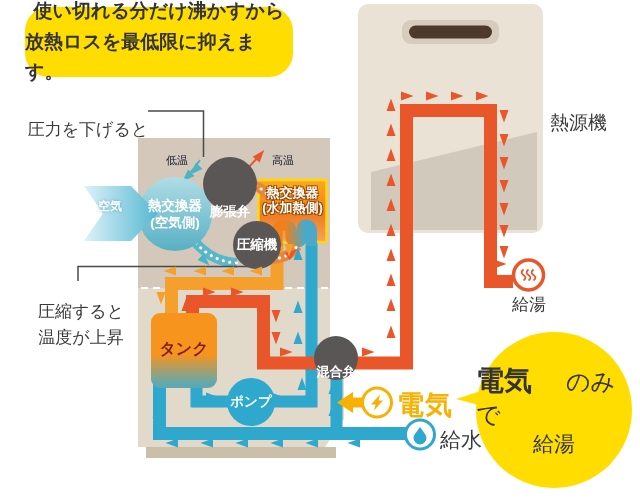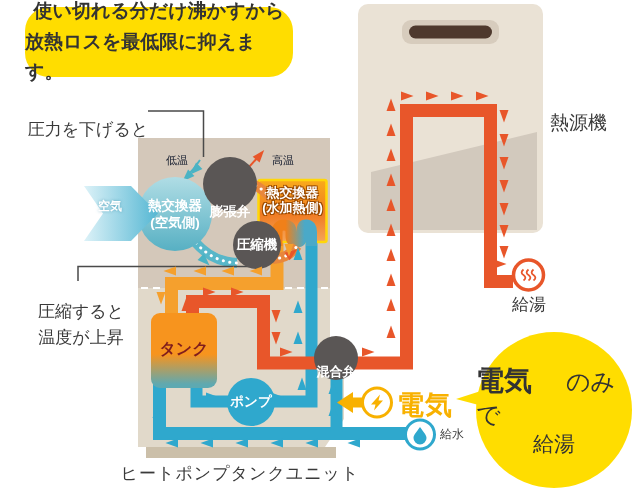"給水" .sm16 { font-size: 12px -> 21px }
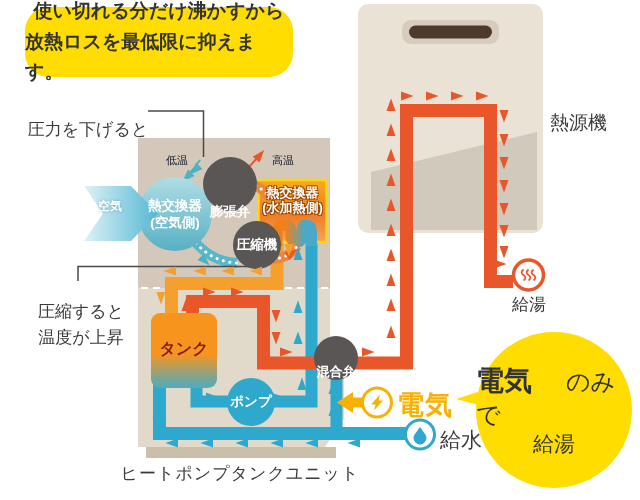"ヒートポンプタンクユニット" div.lbl { html: <div>ヒートポンプタンクユニット</div> -> none }
